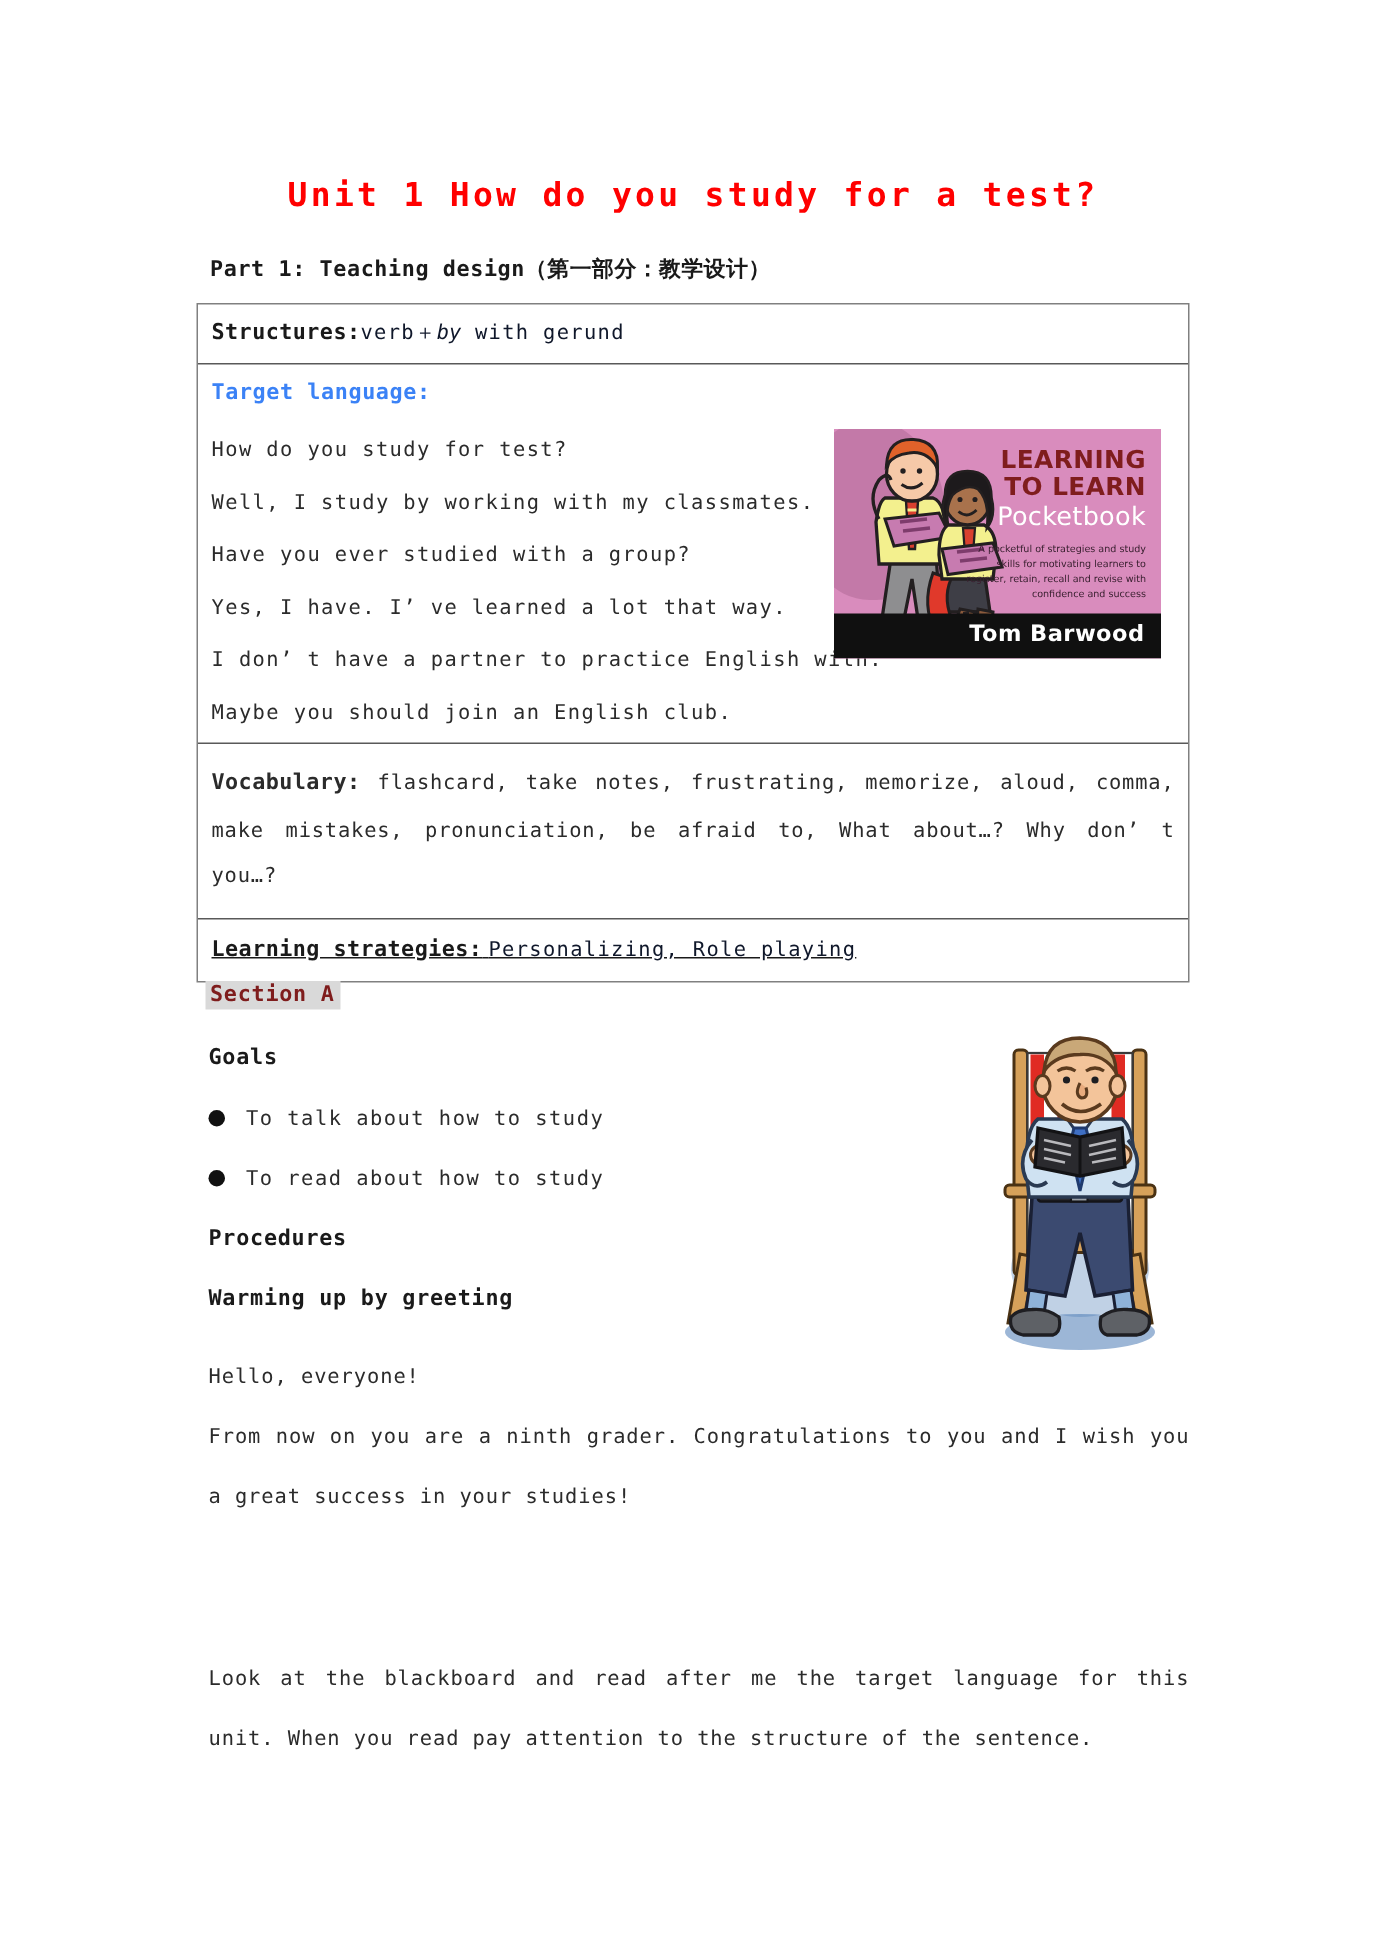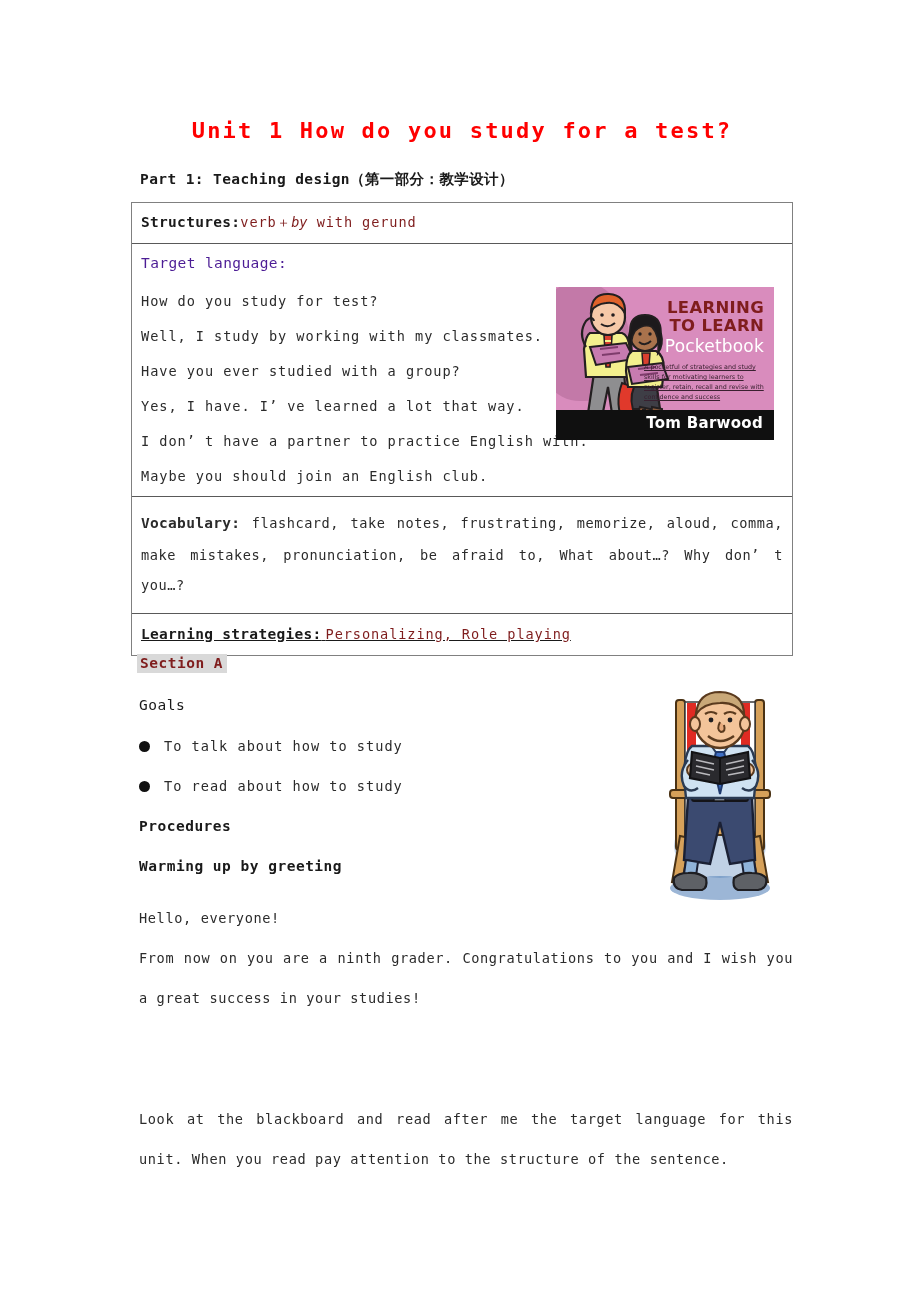"verb＋" .body-txt { color: #7f1d1d -> #0f172a }
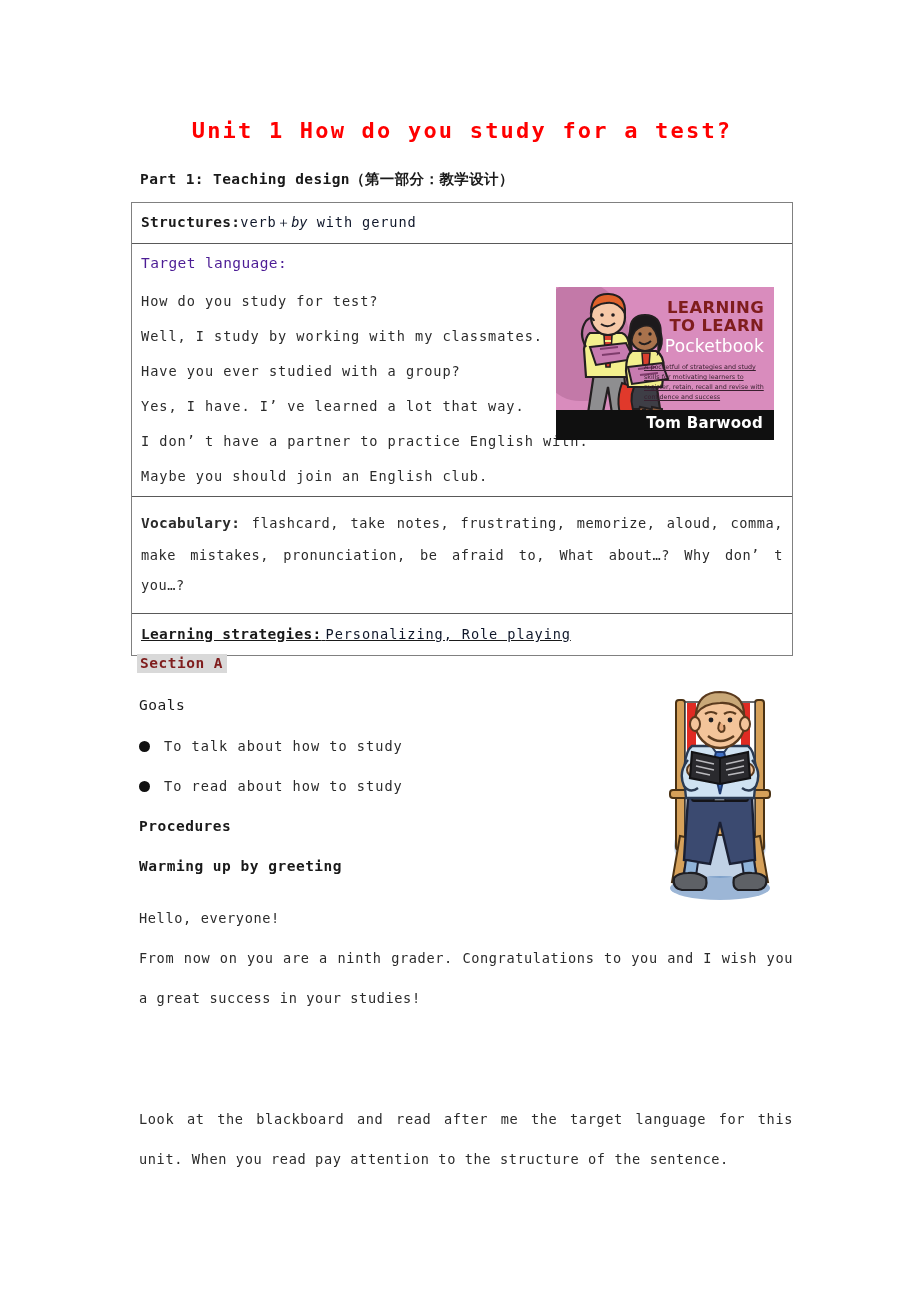"Target language:" .tl-lines .line.head { color: #4c1d95 -> #3b82f6; font-weight: normal -> bold }
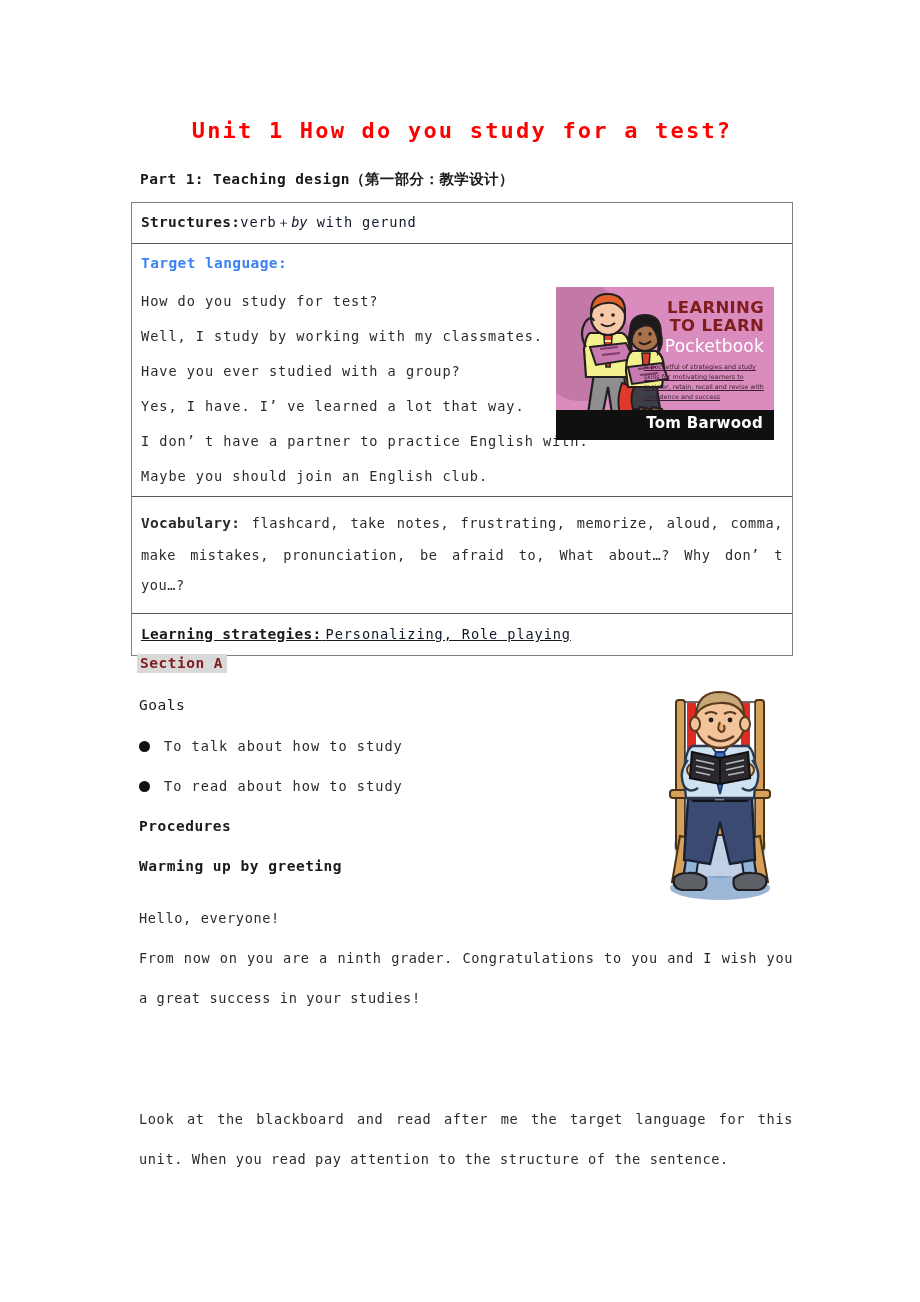"A pocketful of strategies and" .bc-sub { text-align: none -> right; text-decoration: underline -> none }
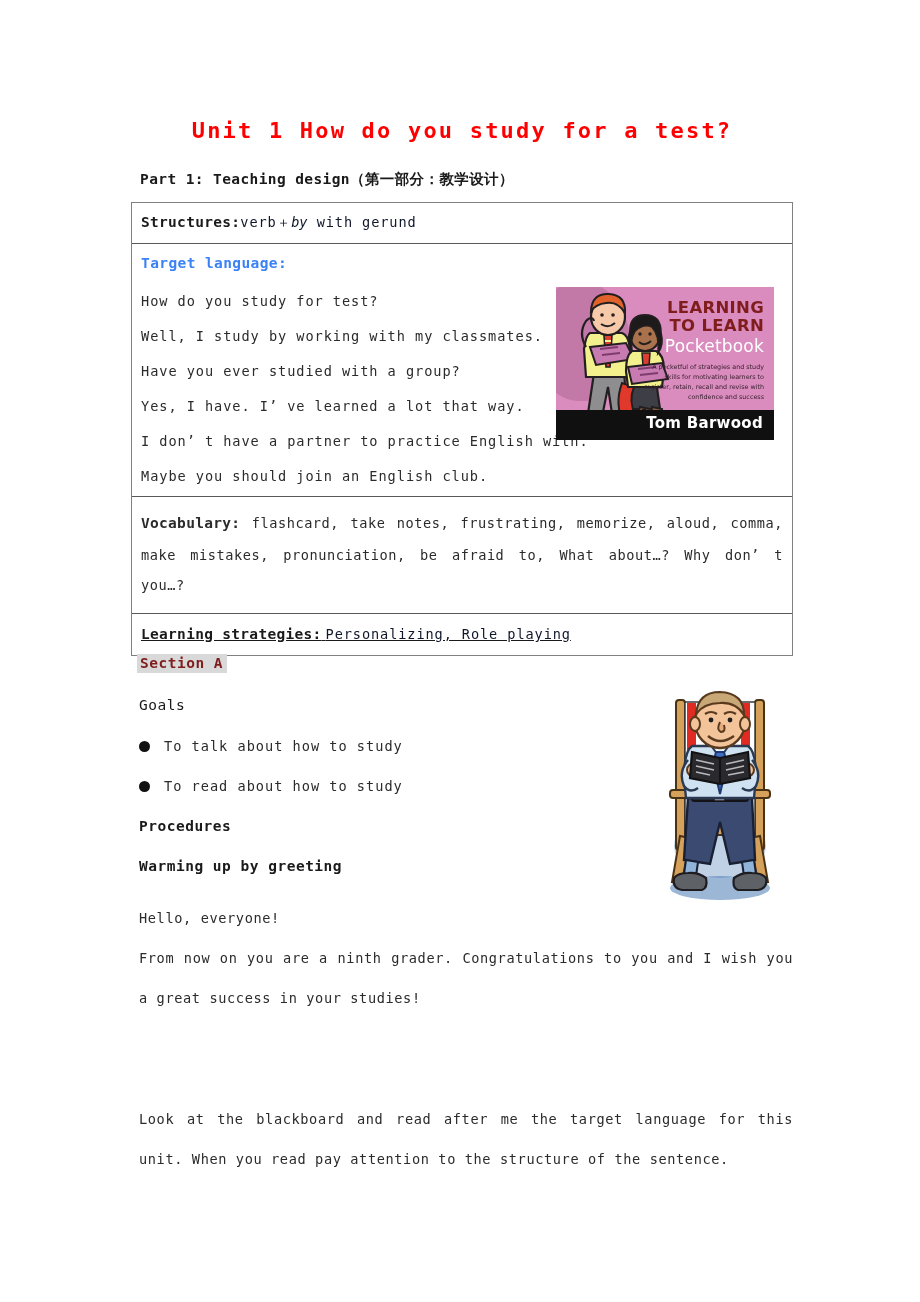"Goals" .goals-head { font-weight: normal -> bold }
